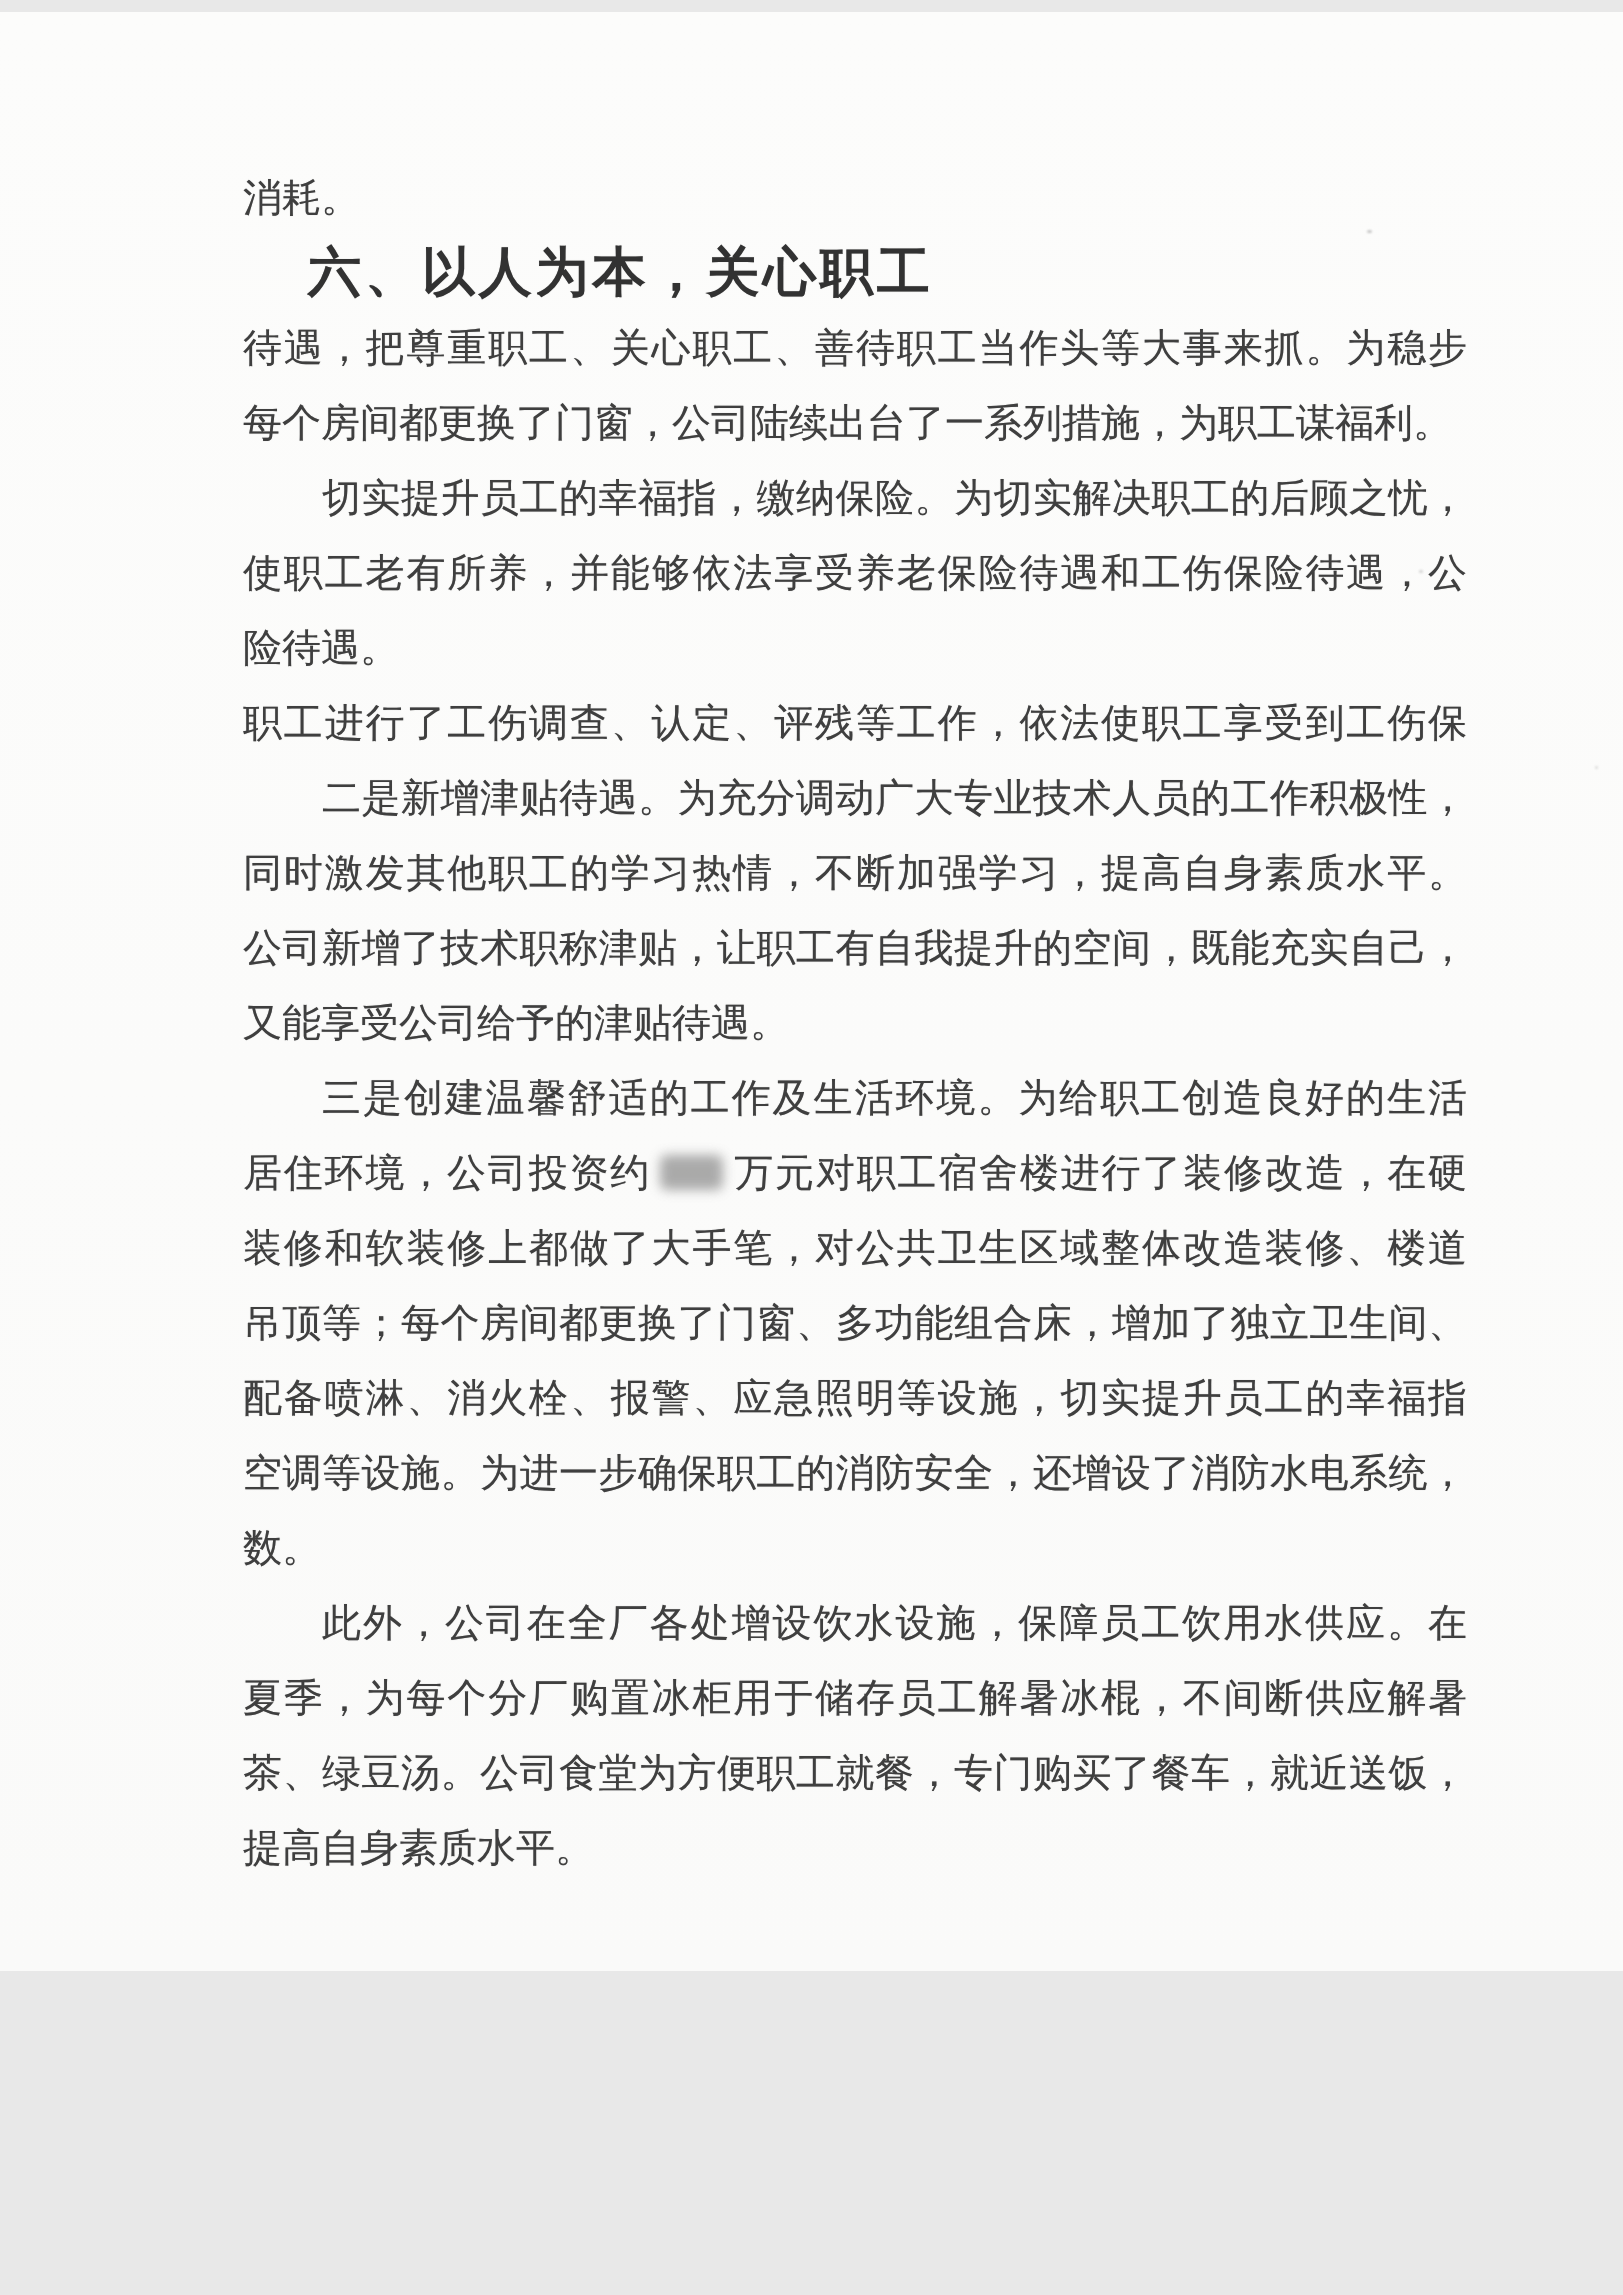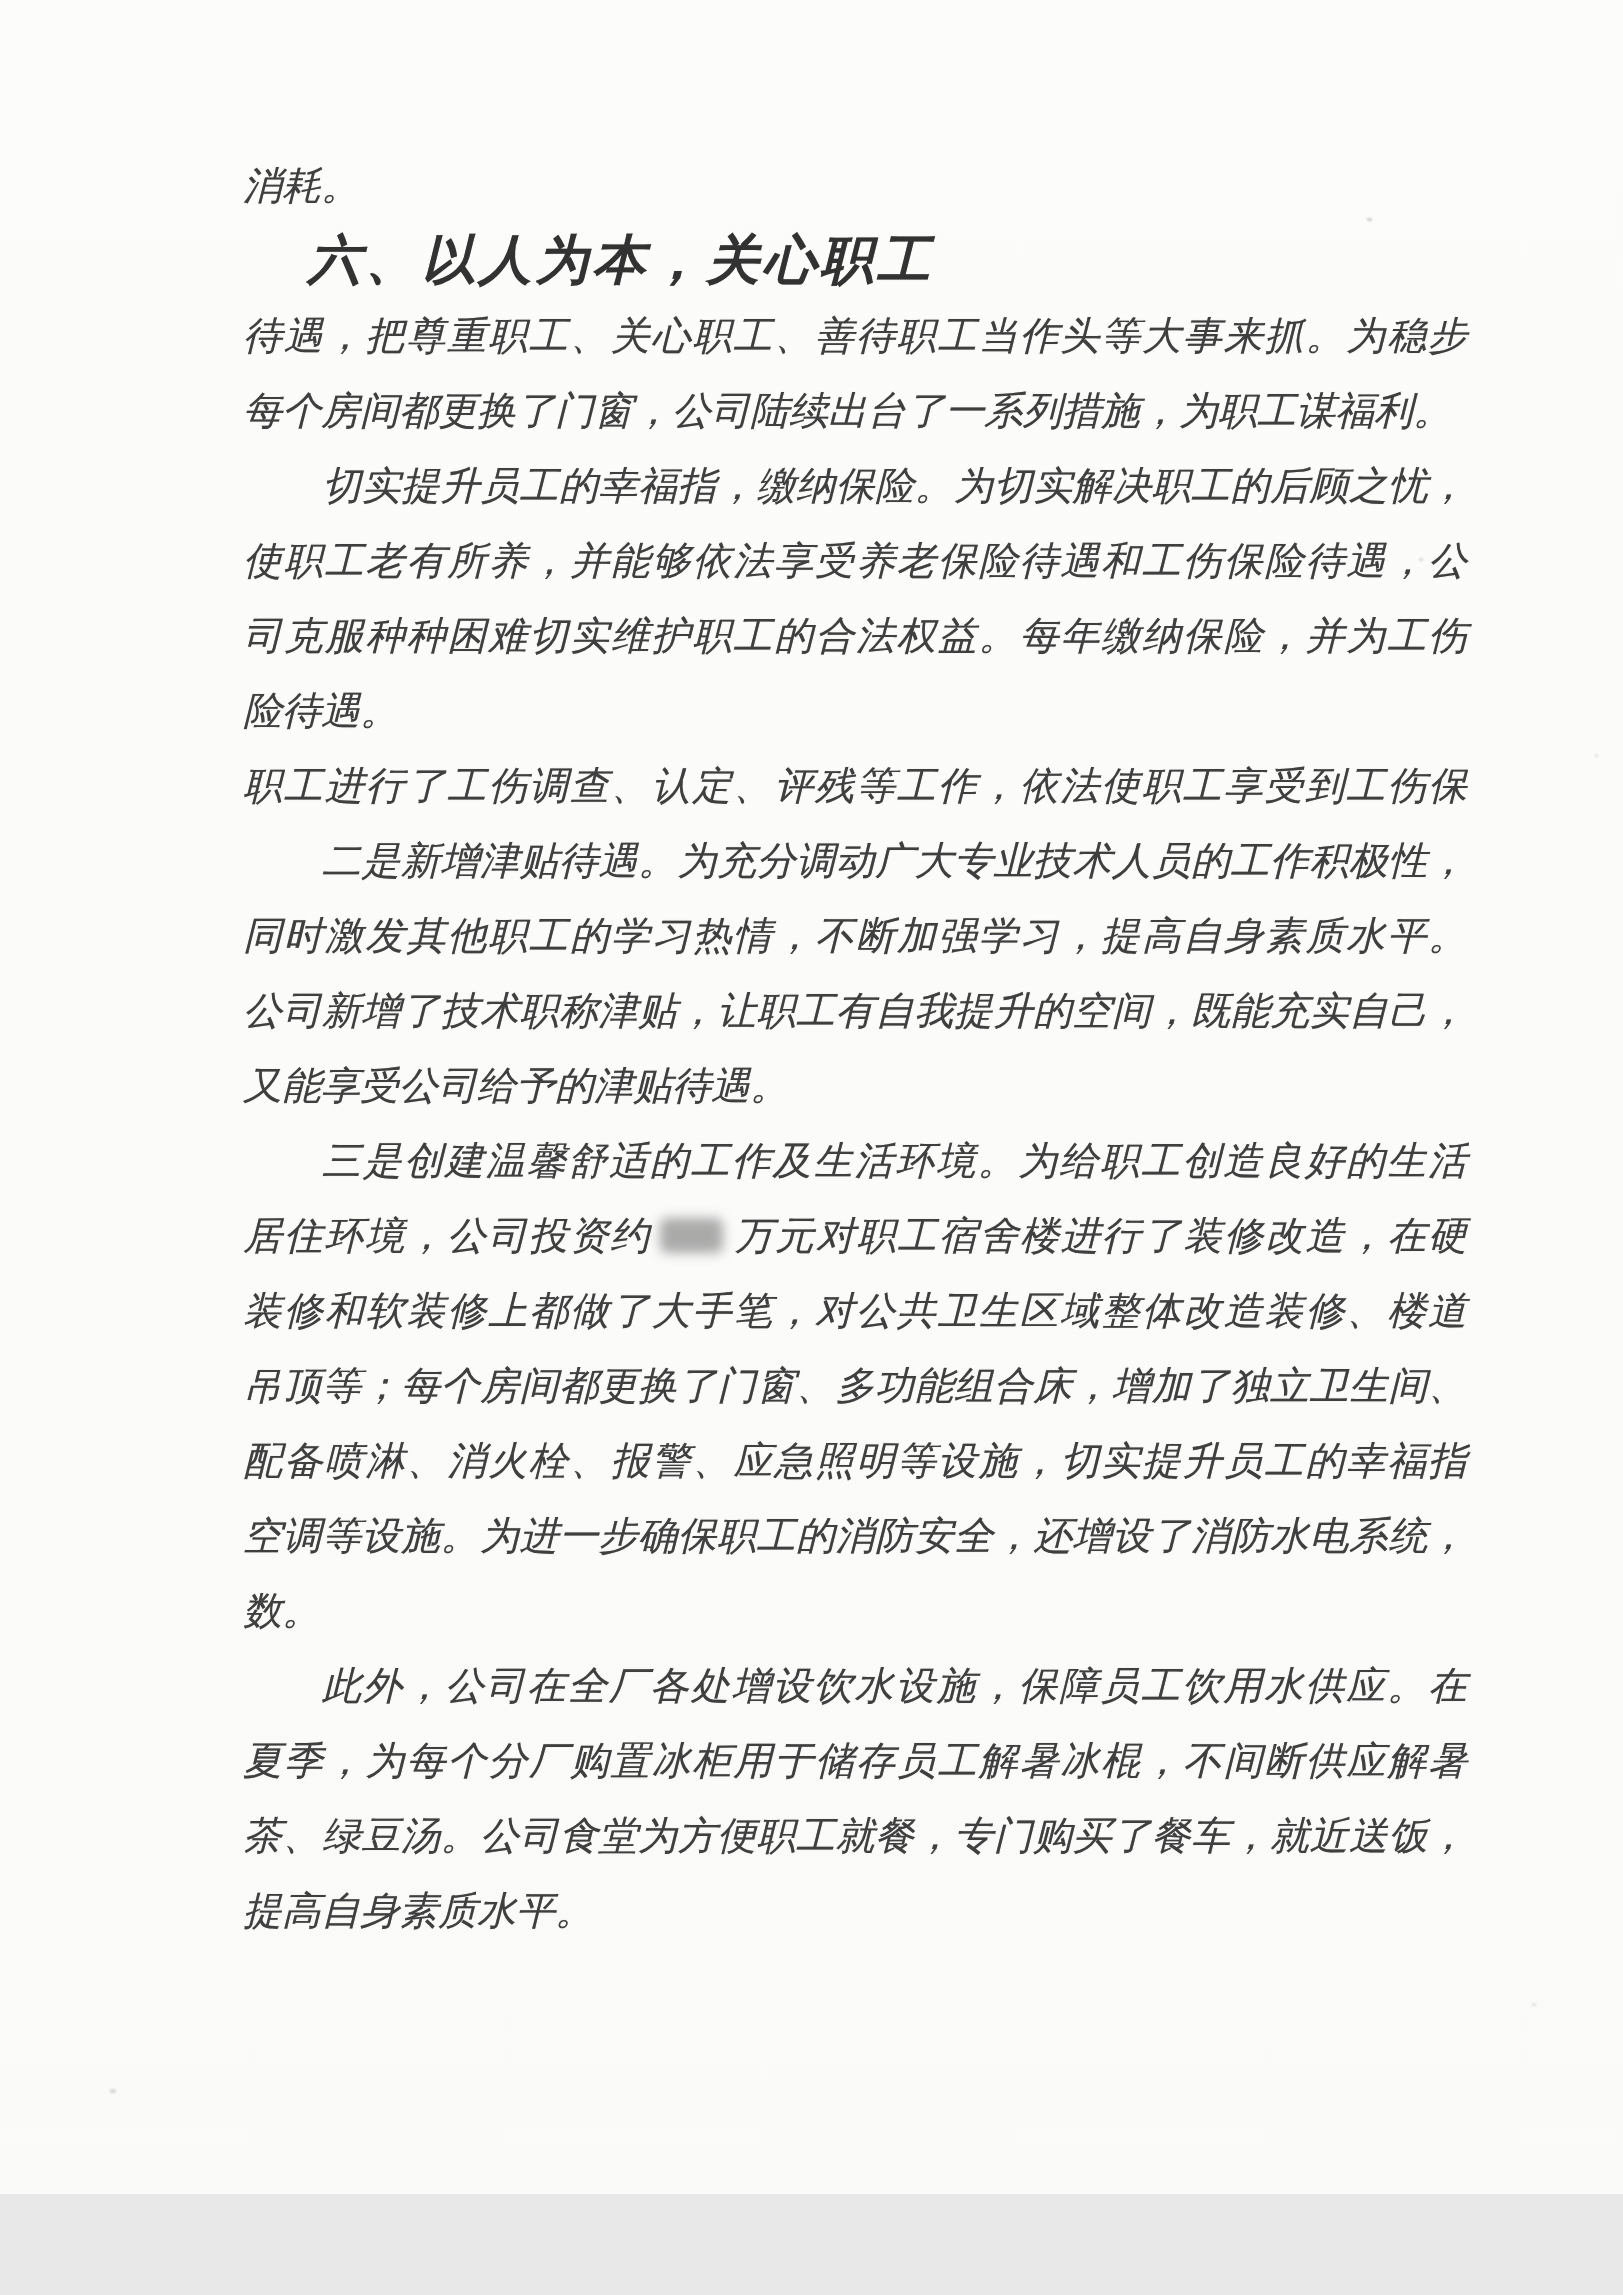"消耗。" .page { font-style: italic -> none; height: 2194px -> 1959px; margin: 0 auto -> 12px auto }
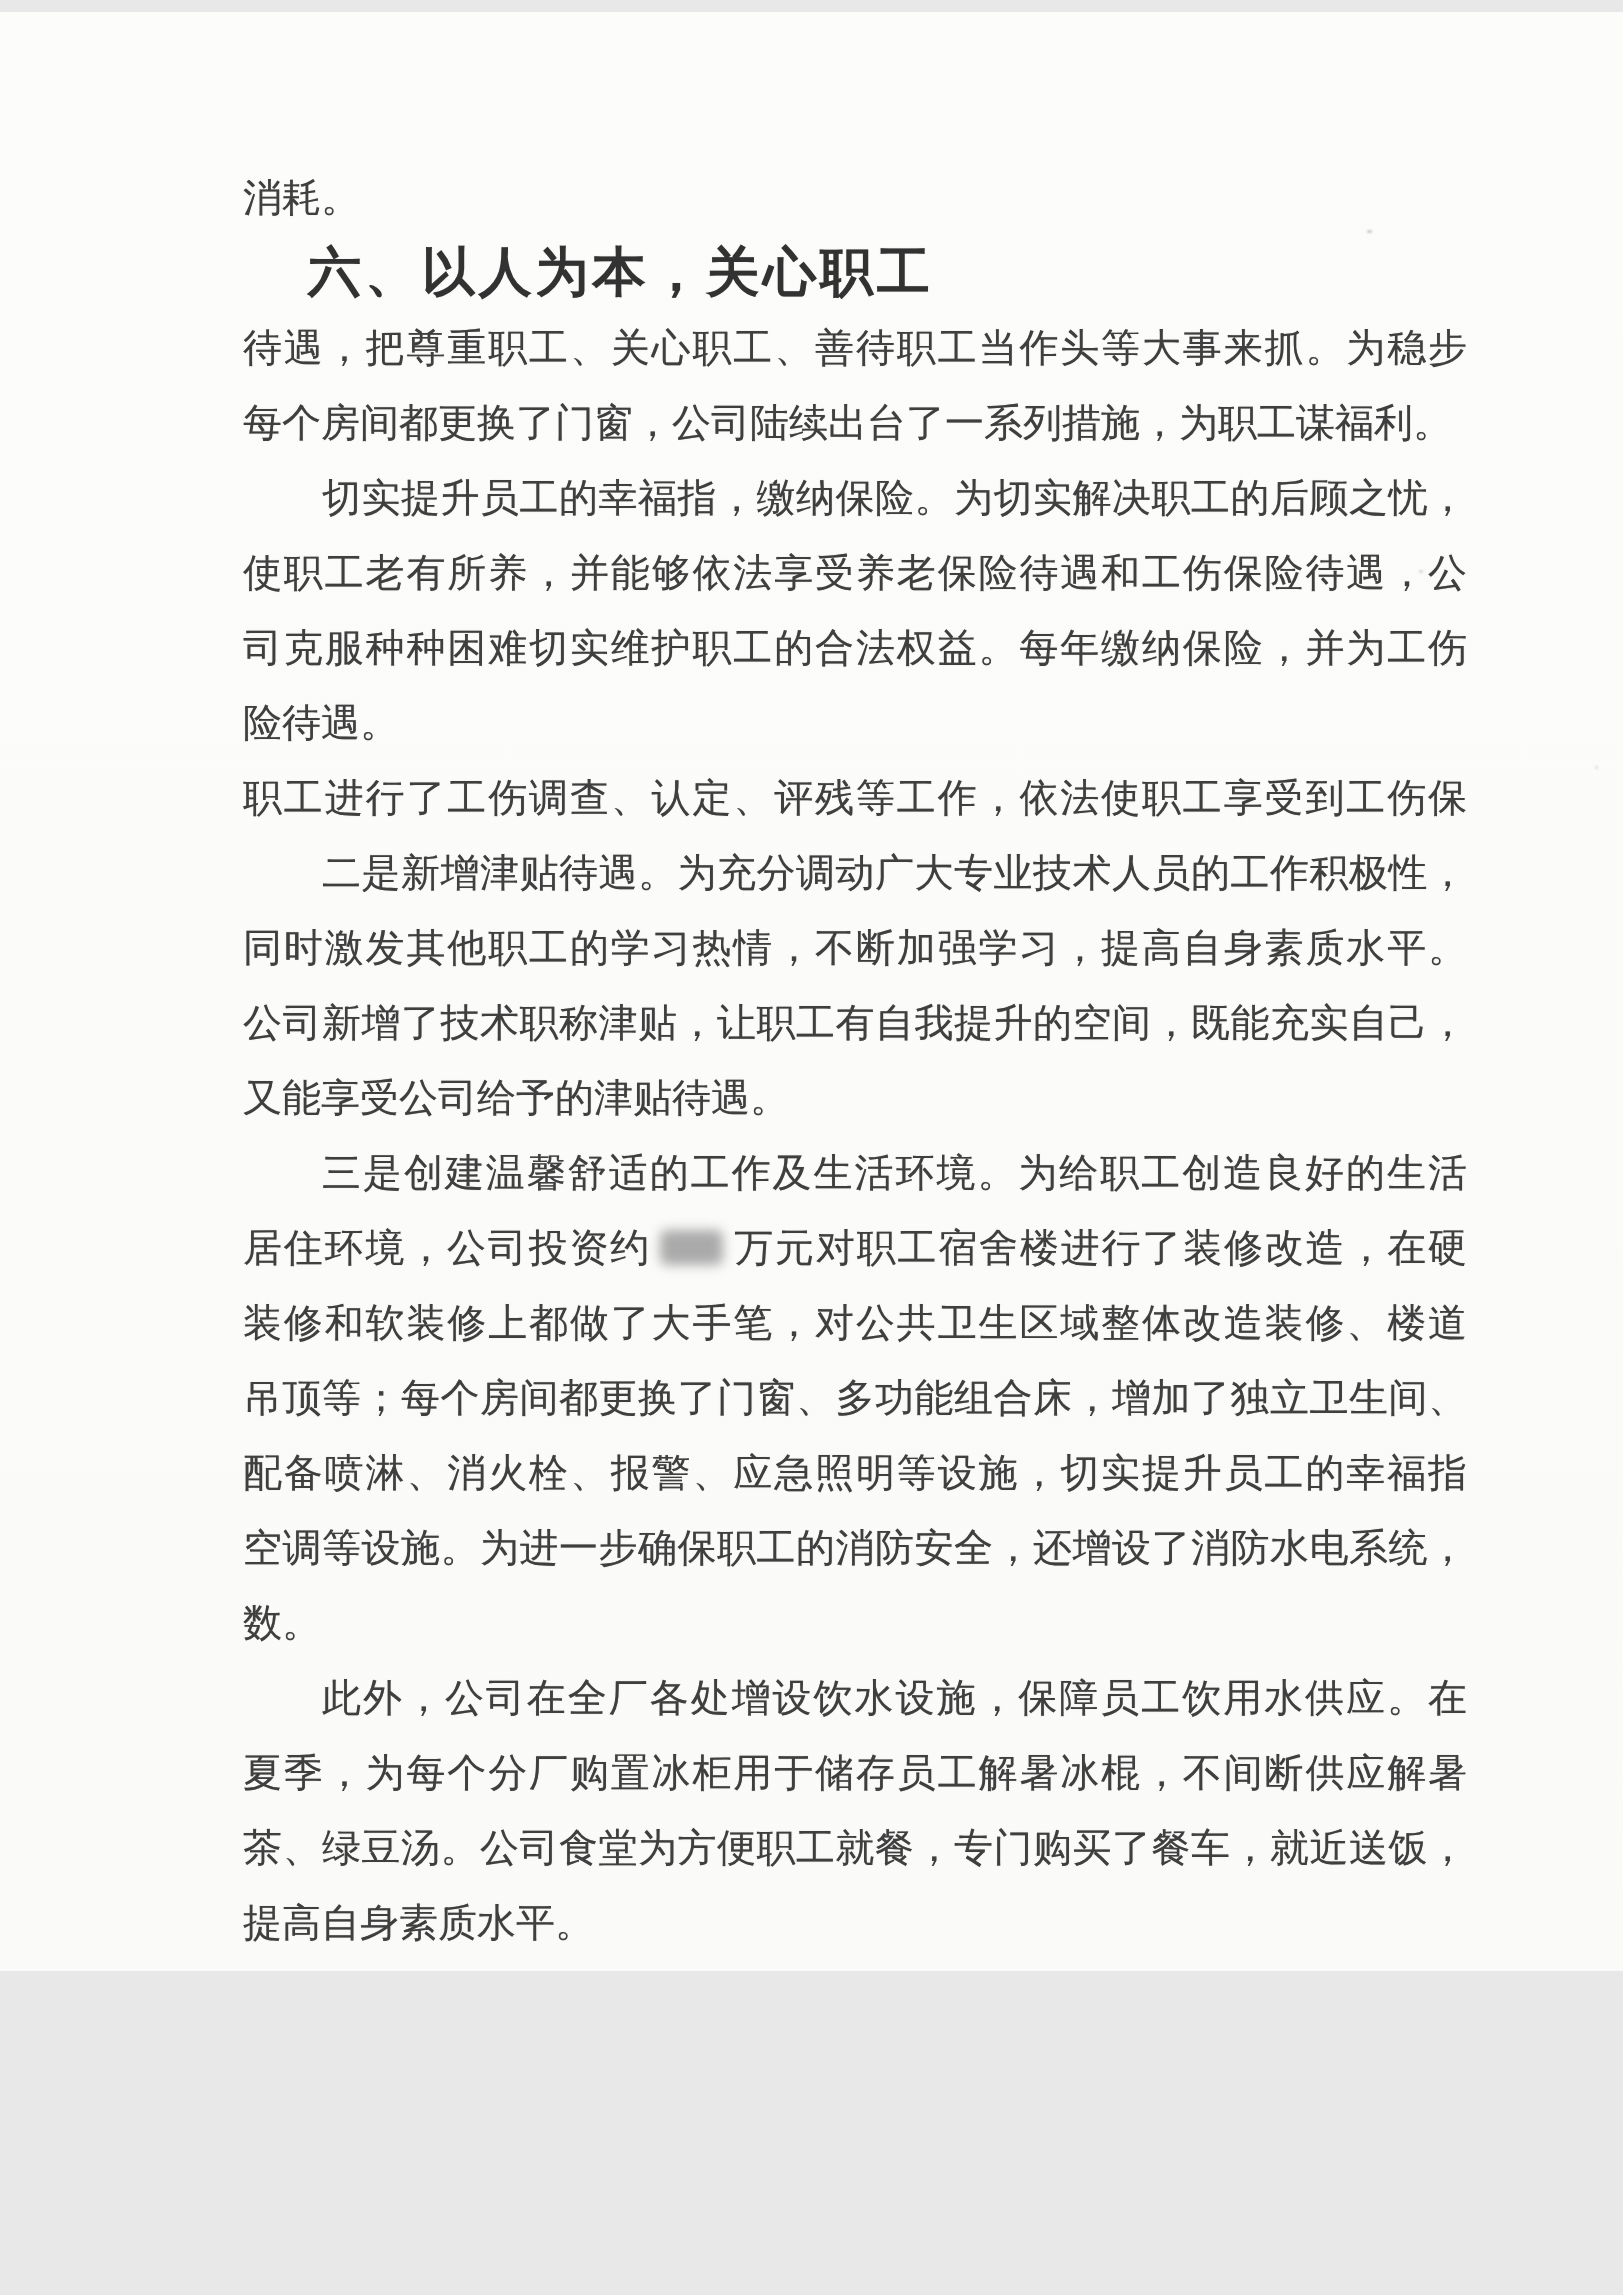"司克服种种困难切实维护职工的合法权益。每年缴纳保险，并为工伤" div.line { html: <div>司克服种种困难切实维护职工的合法权益。每年缴纳保险，并为工伤</div> -> none }
